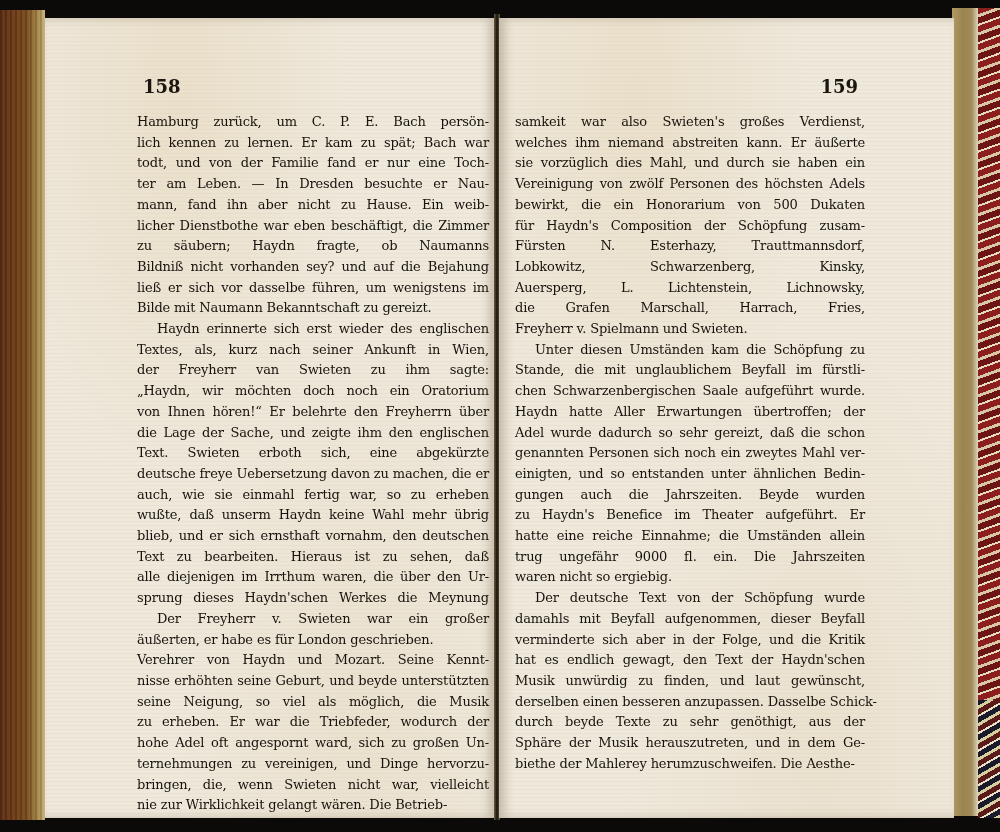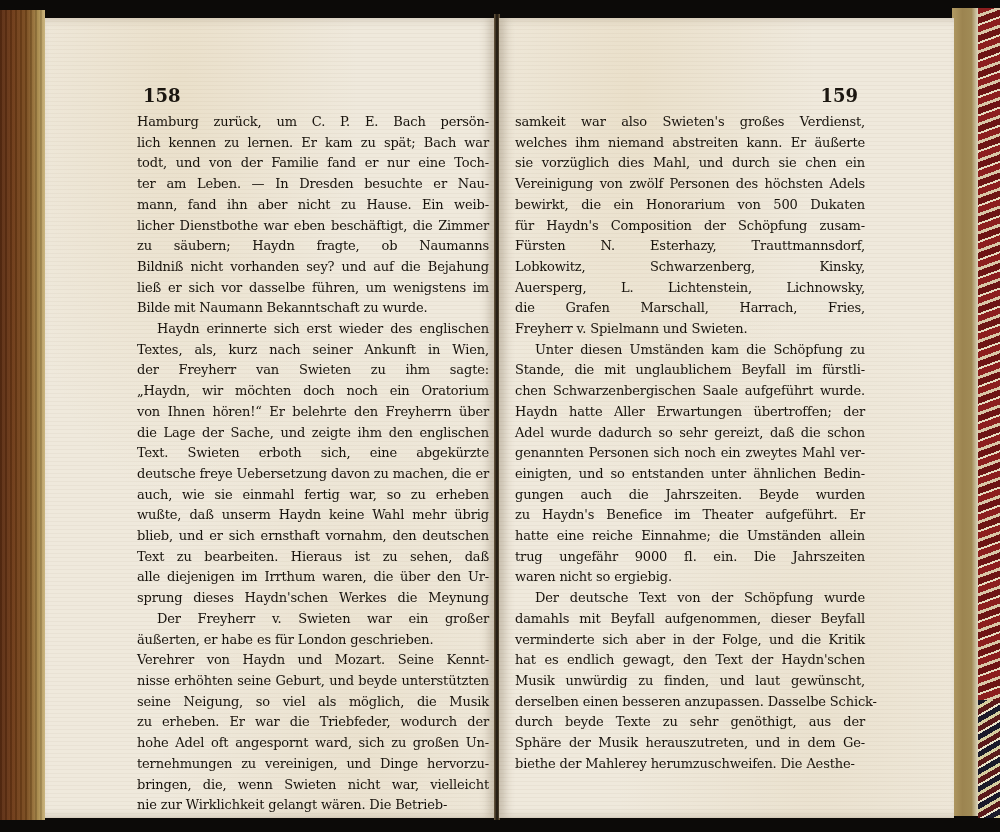"158" .page-number { margin-top: 9px -> none }
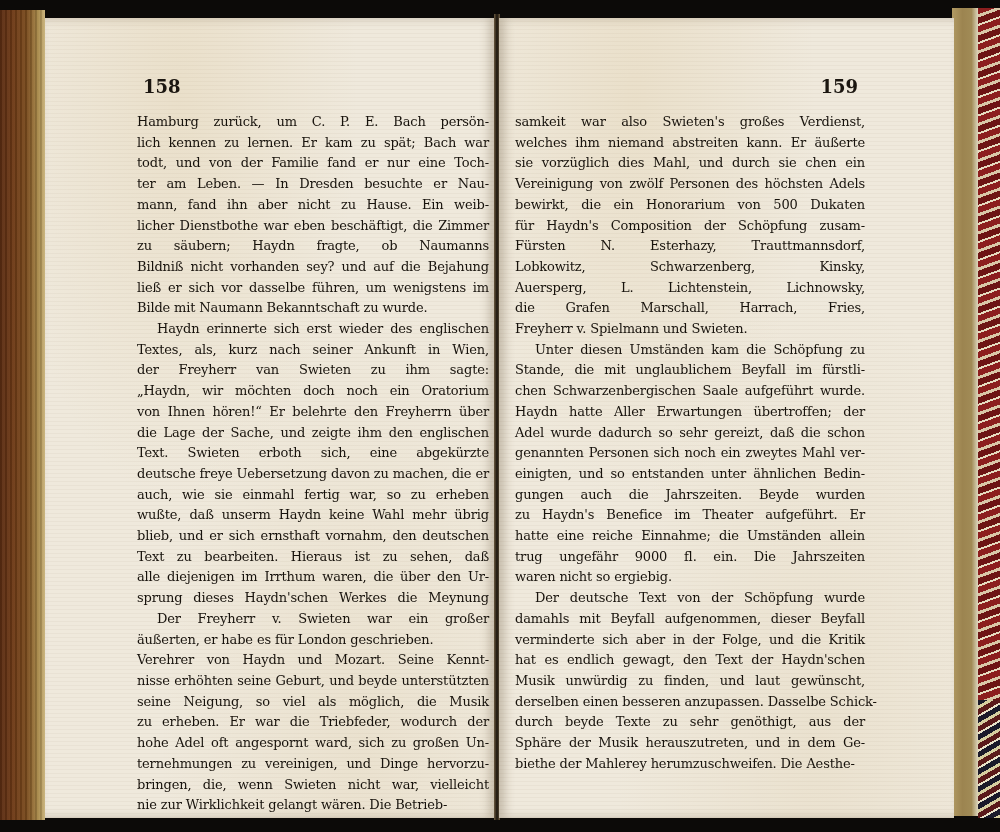"sie vorzüglich dies Mahl, und" span.line { text: chen -> haben }
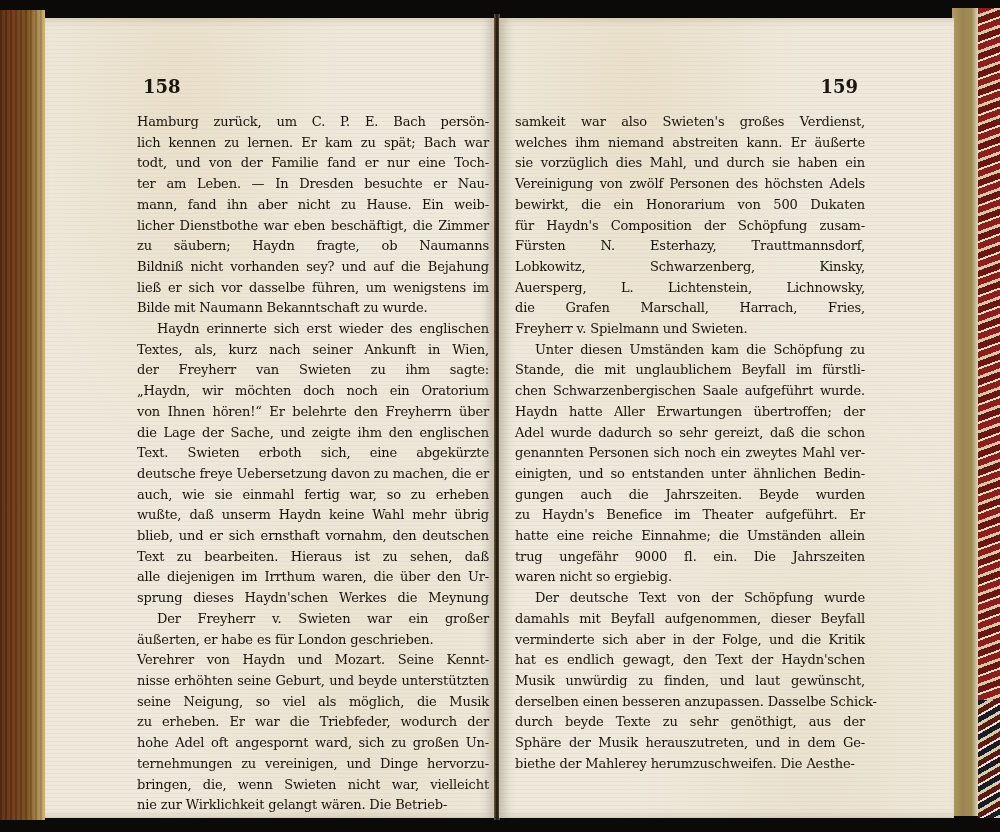"Bilde mit Naumann Bekanntschaft zu" span.line { text: wurde -> gereizt }
